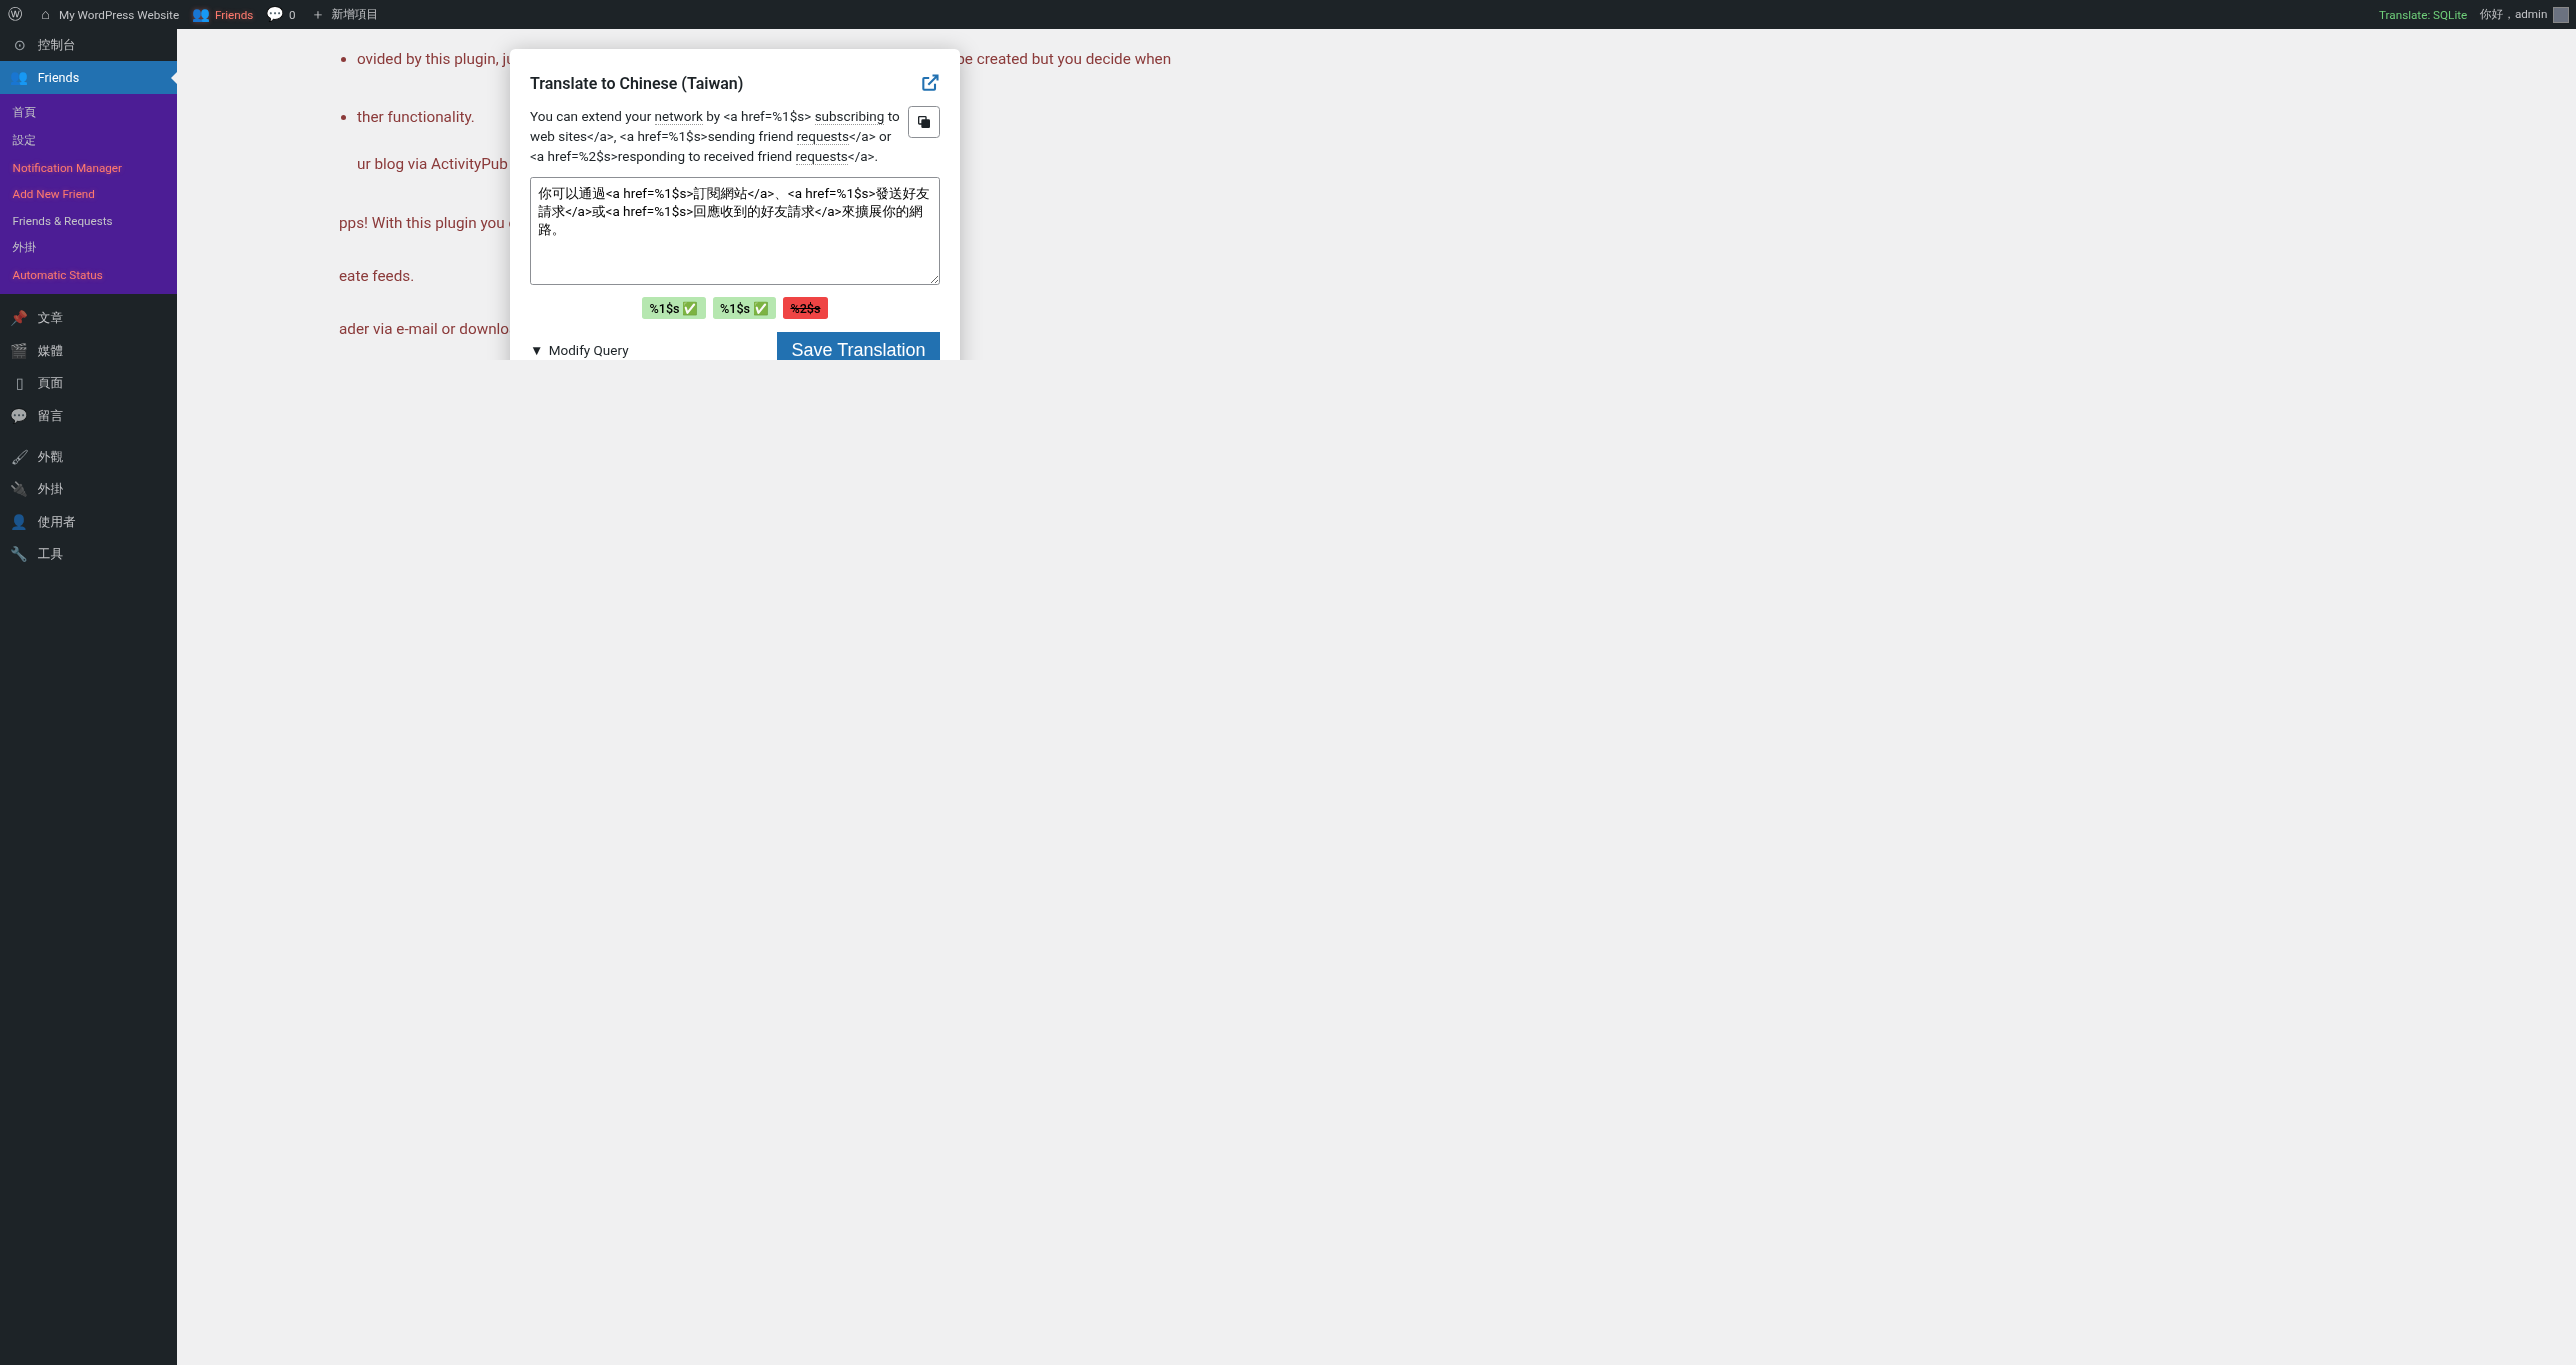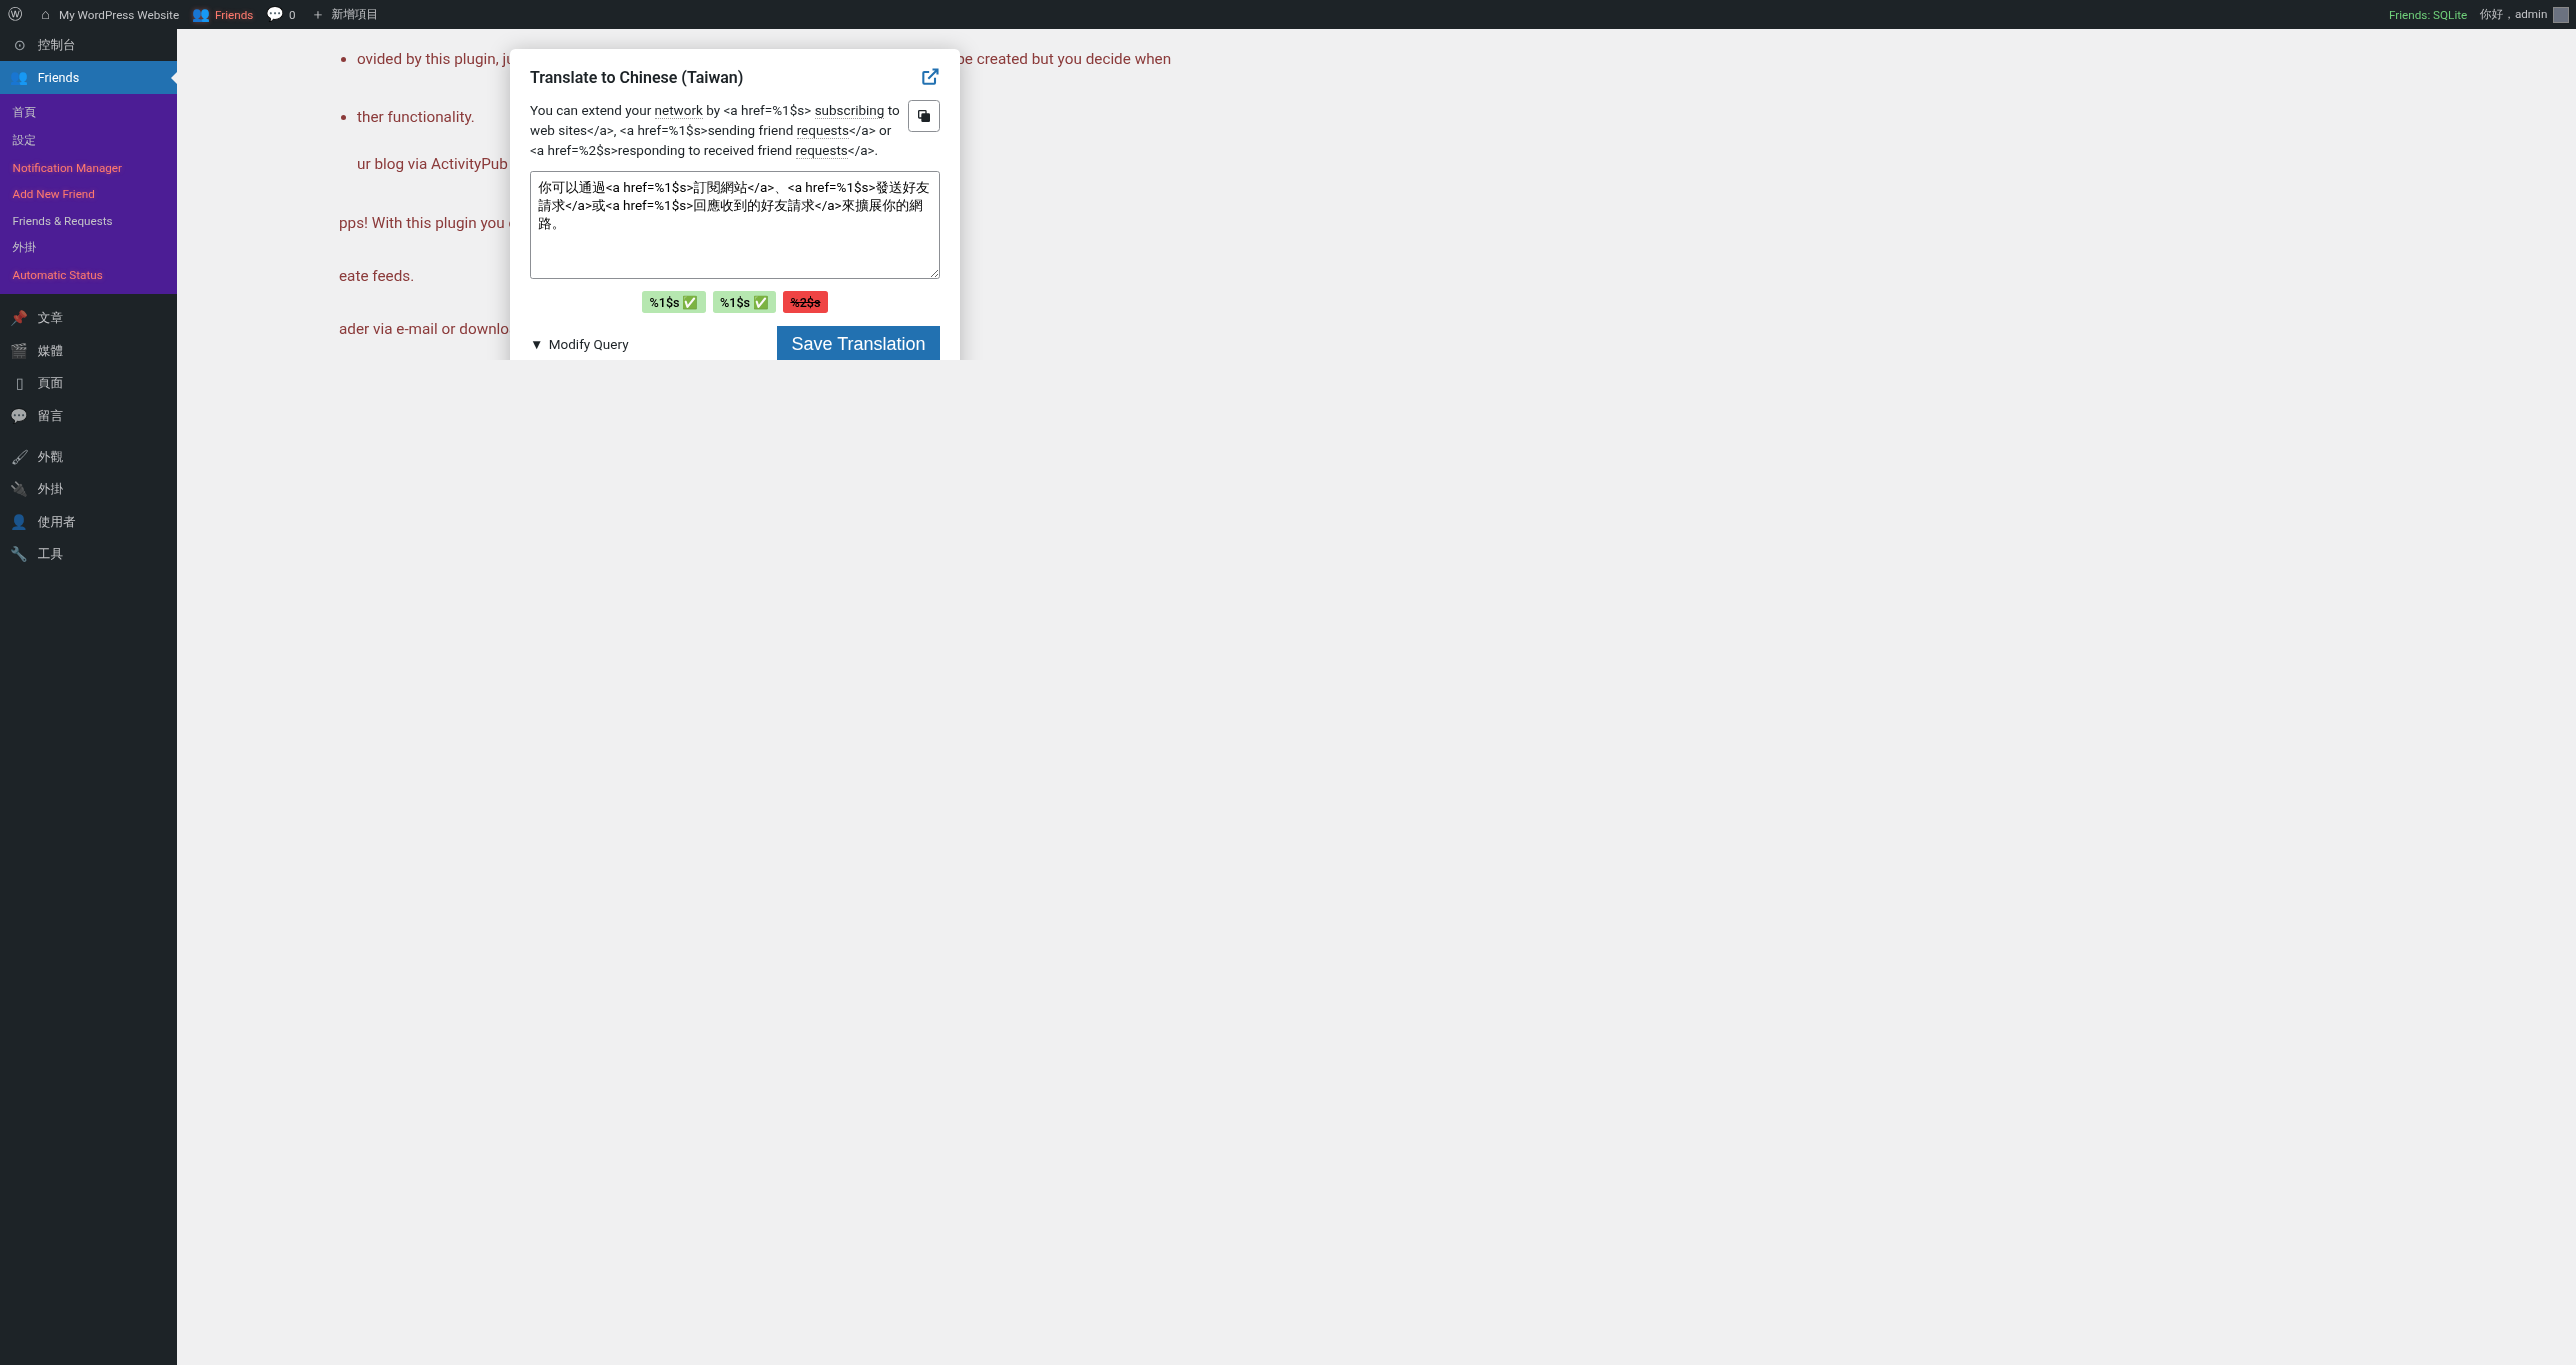"Friends: SQLite" span.item { text: Friends -> Translate }
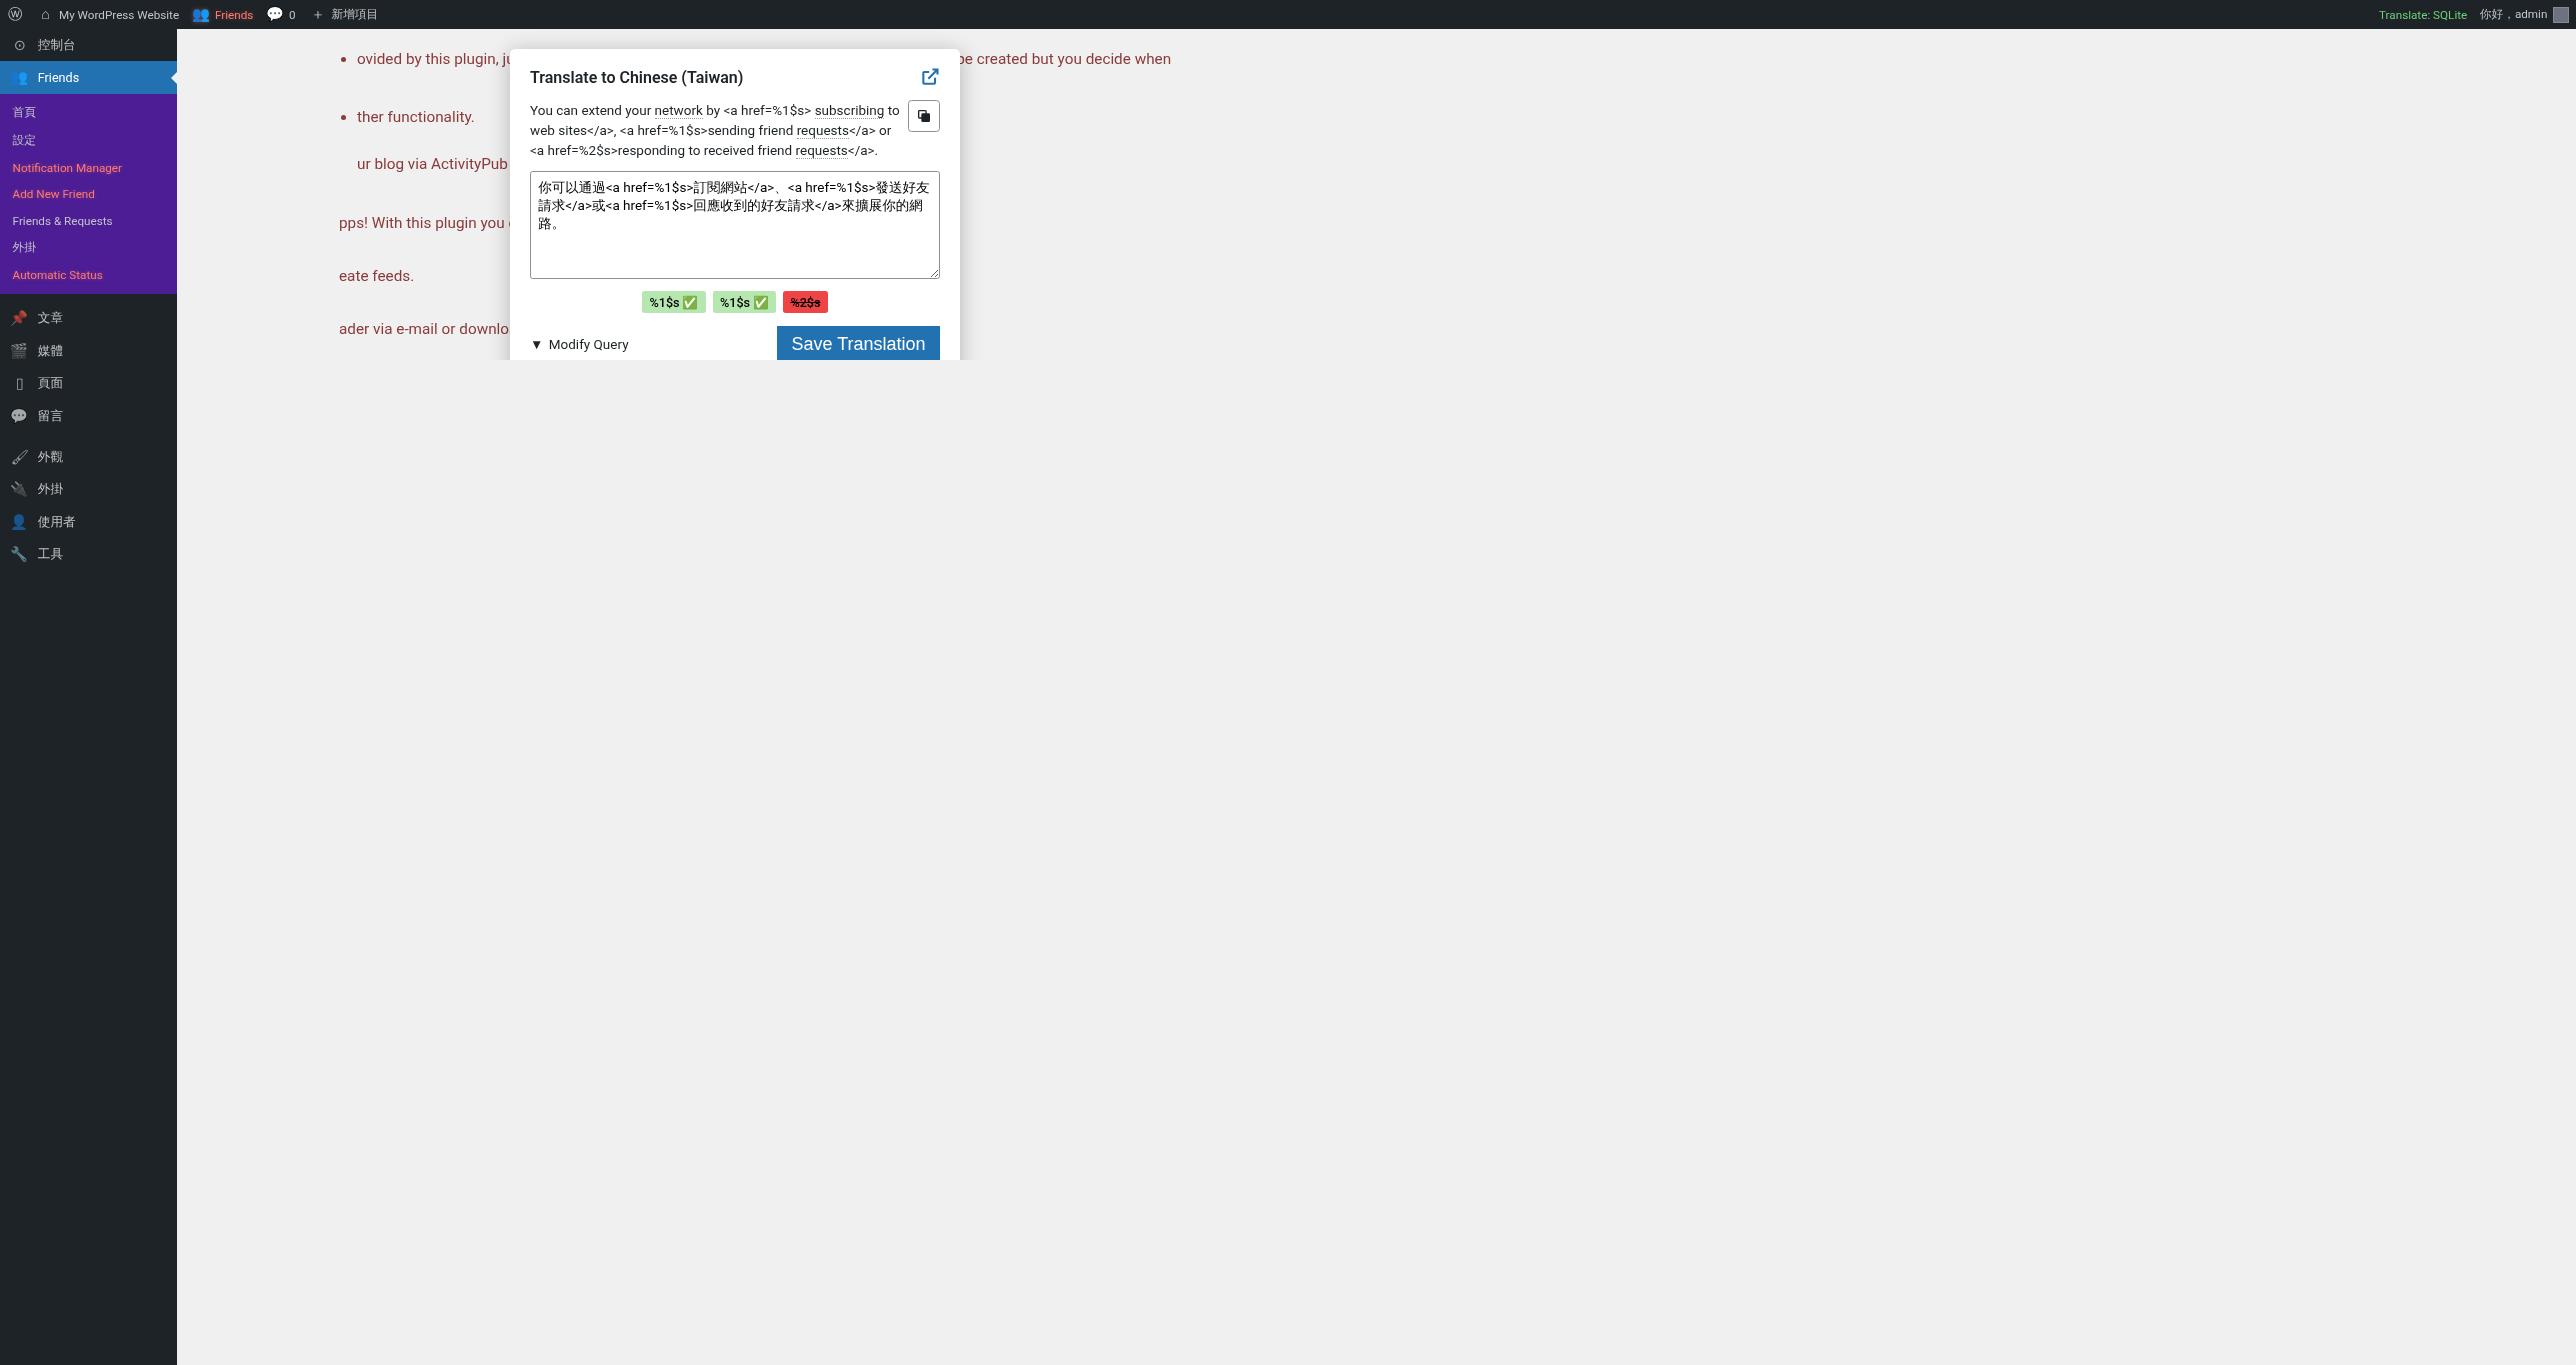"Translate to Chinese (Taiwan)" .modal { padding: 18px 20px -> 24px 20px }
